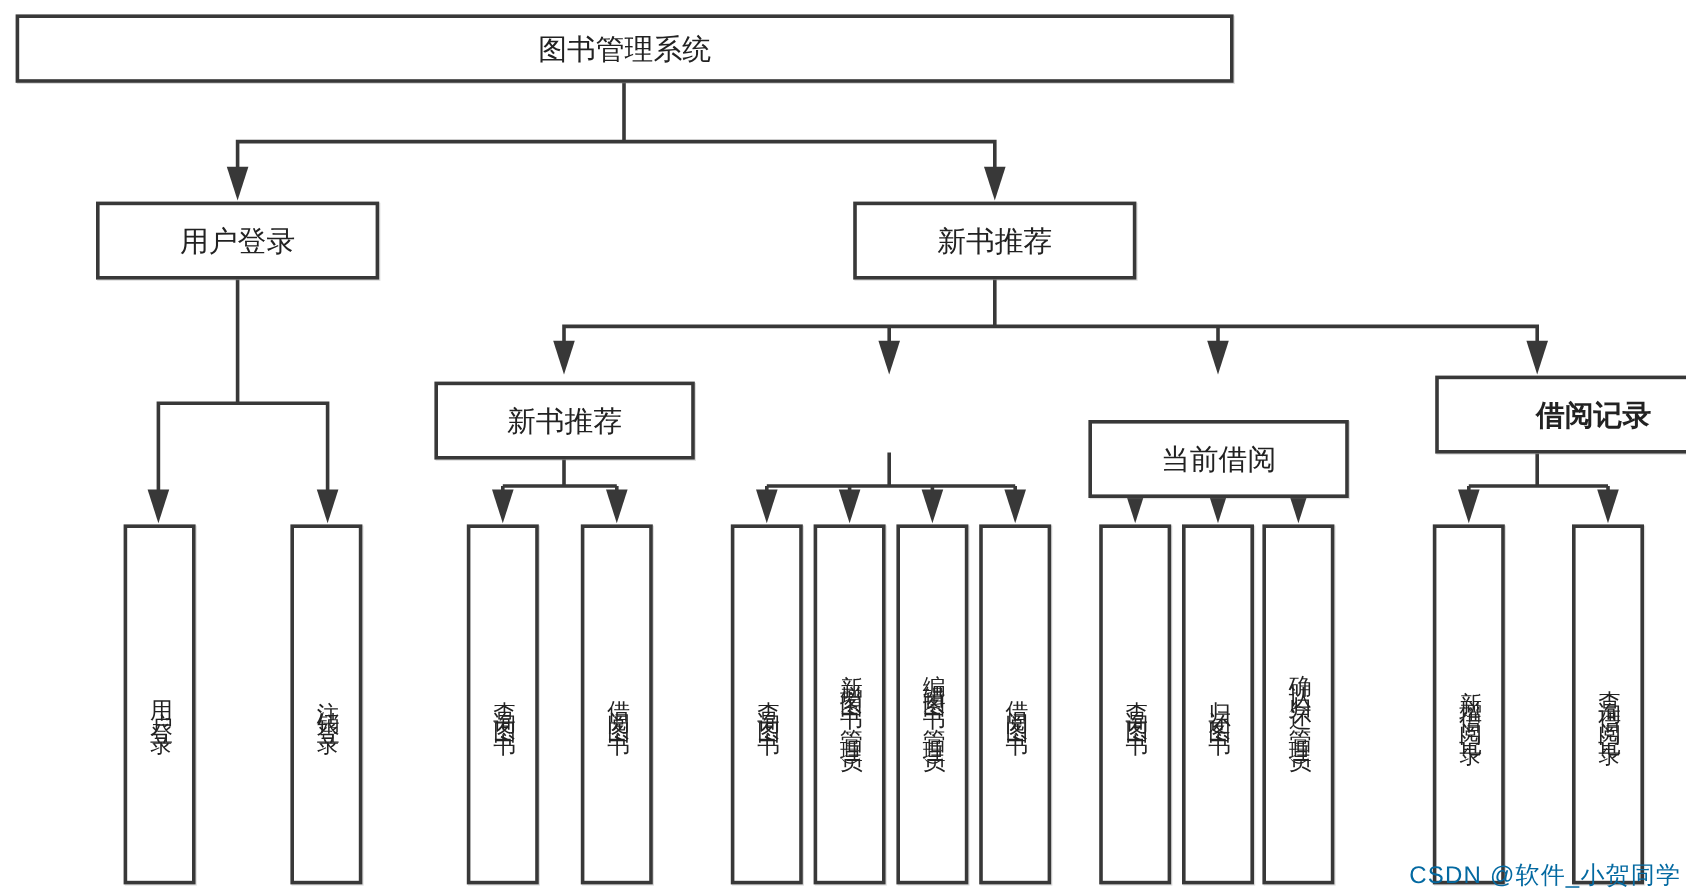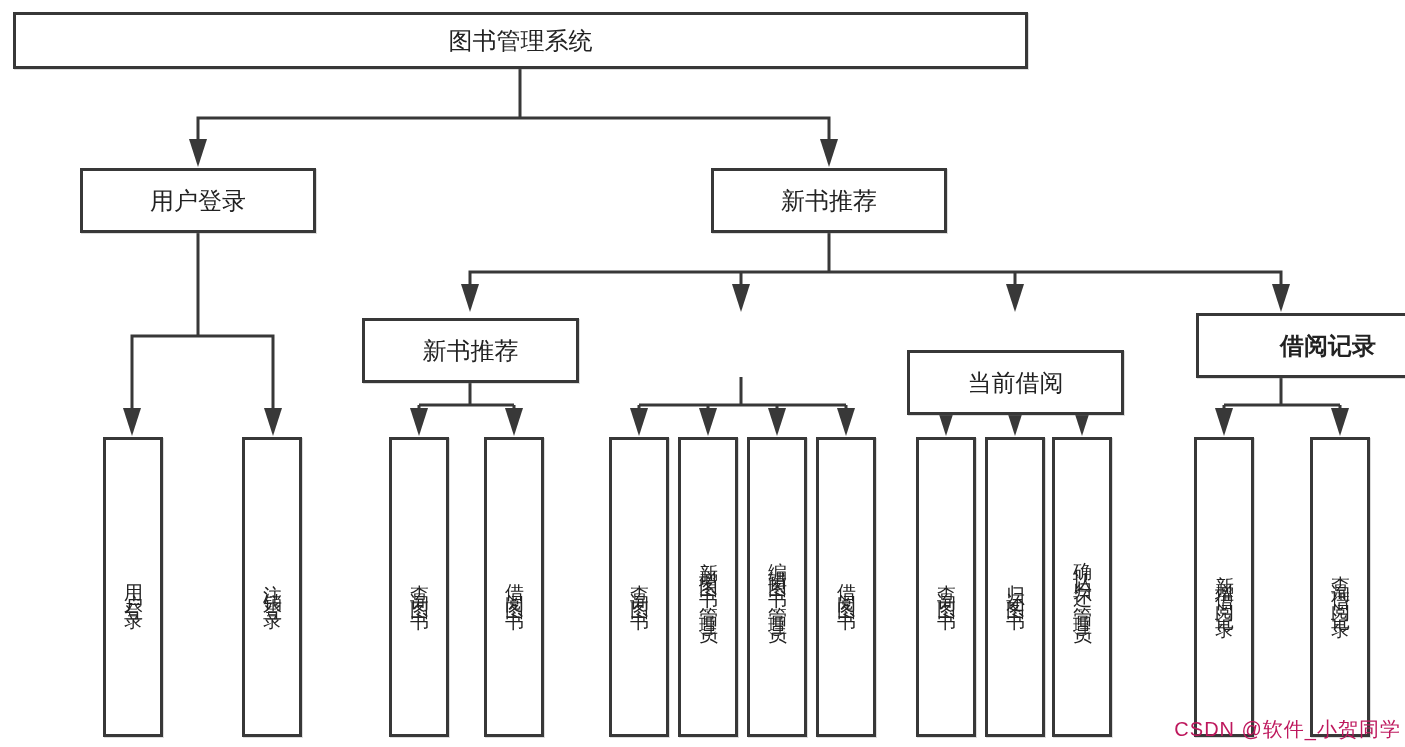"CSDN @软件_小贺同学" #watermark { color: #be185d -> #0369a1 }
